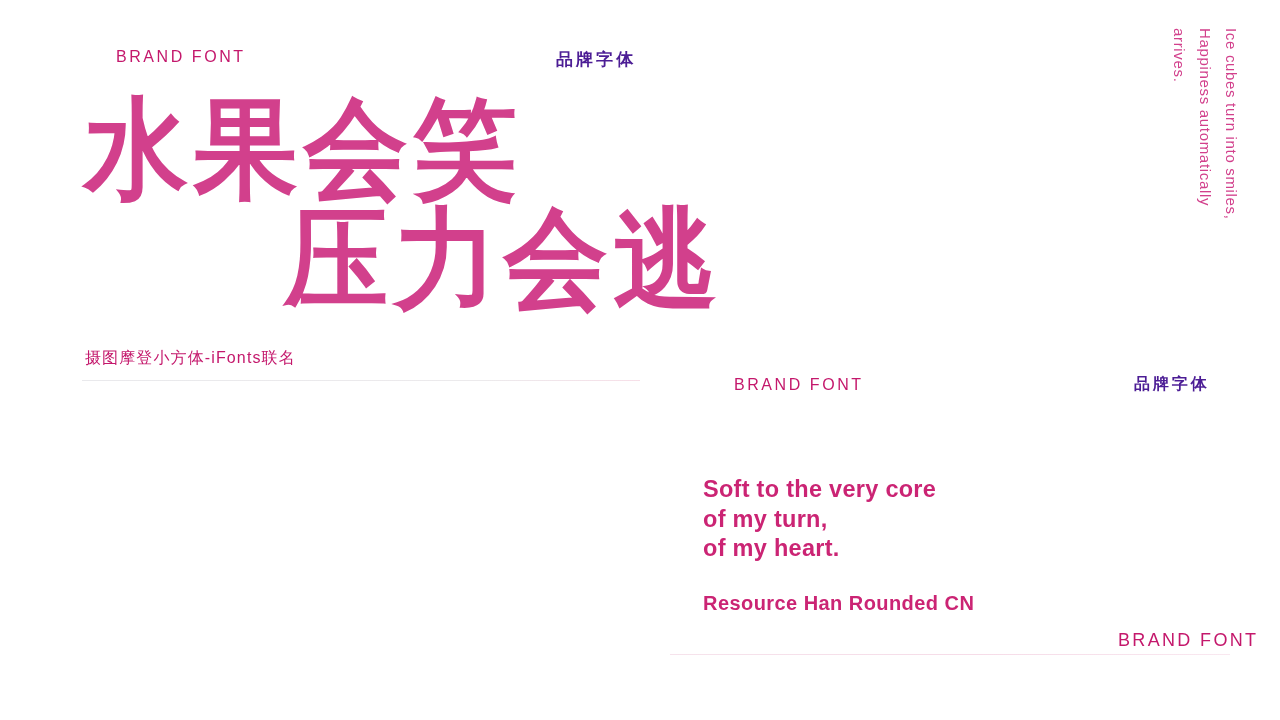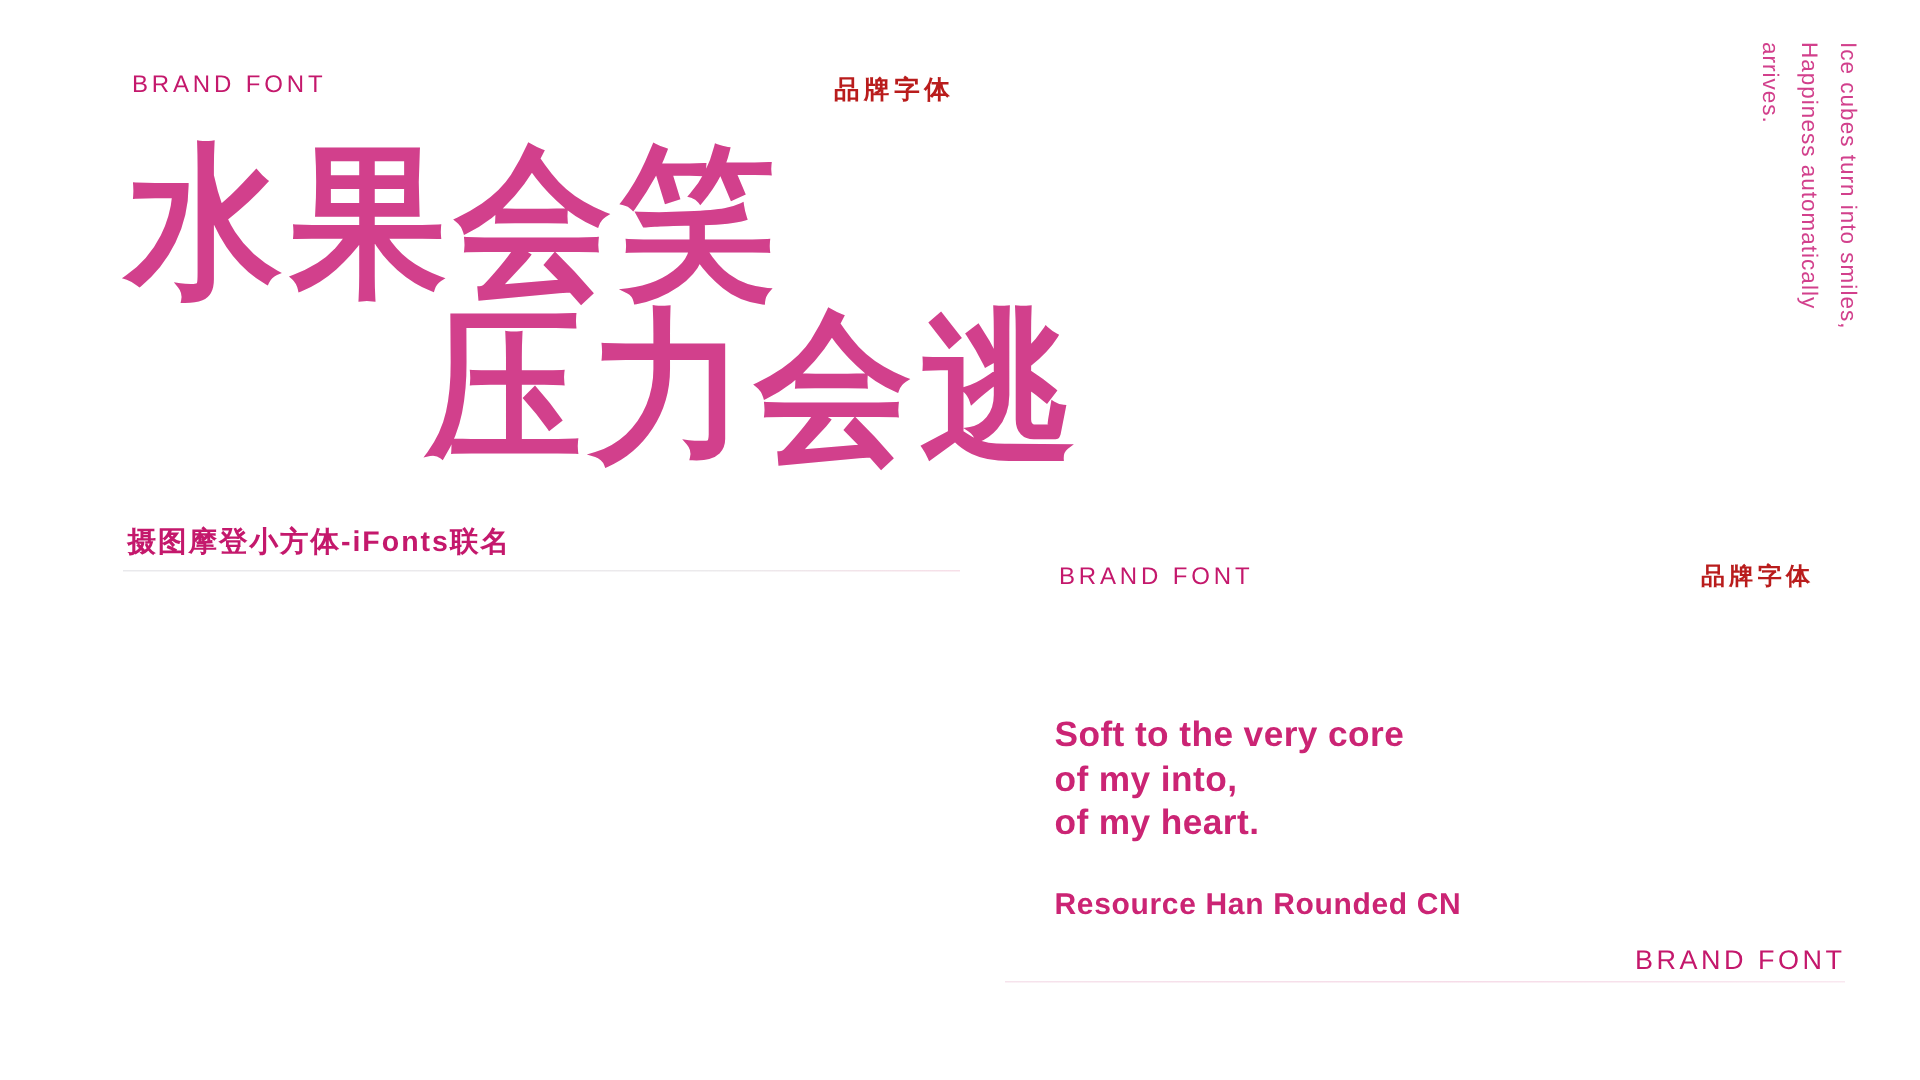"BRAND FONT" .brand-label { margin-left: none -> 28px }
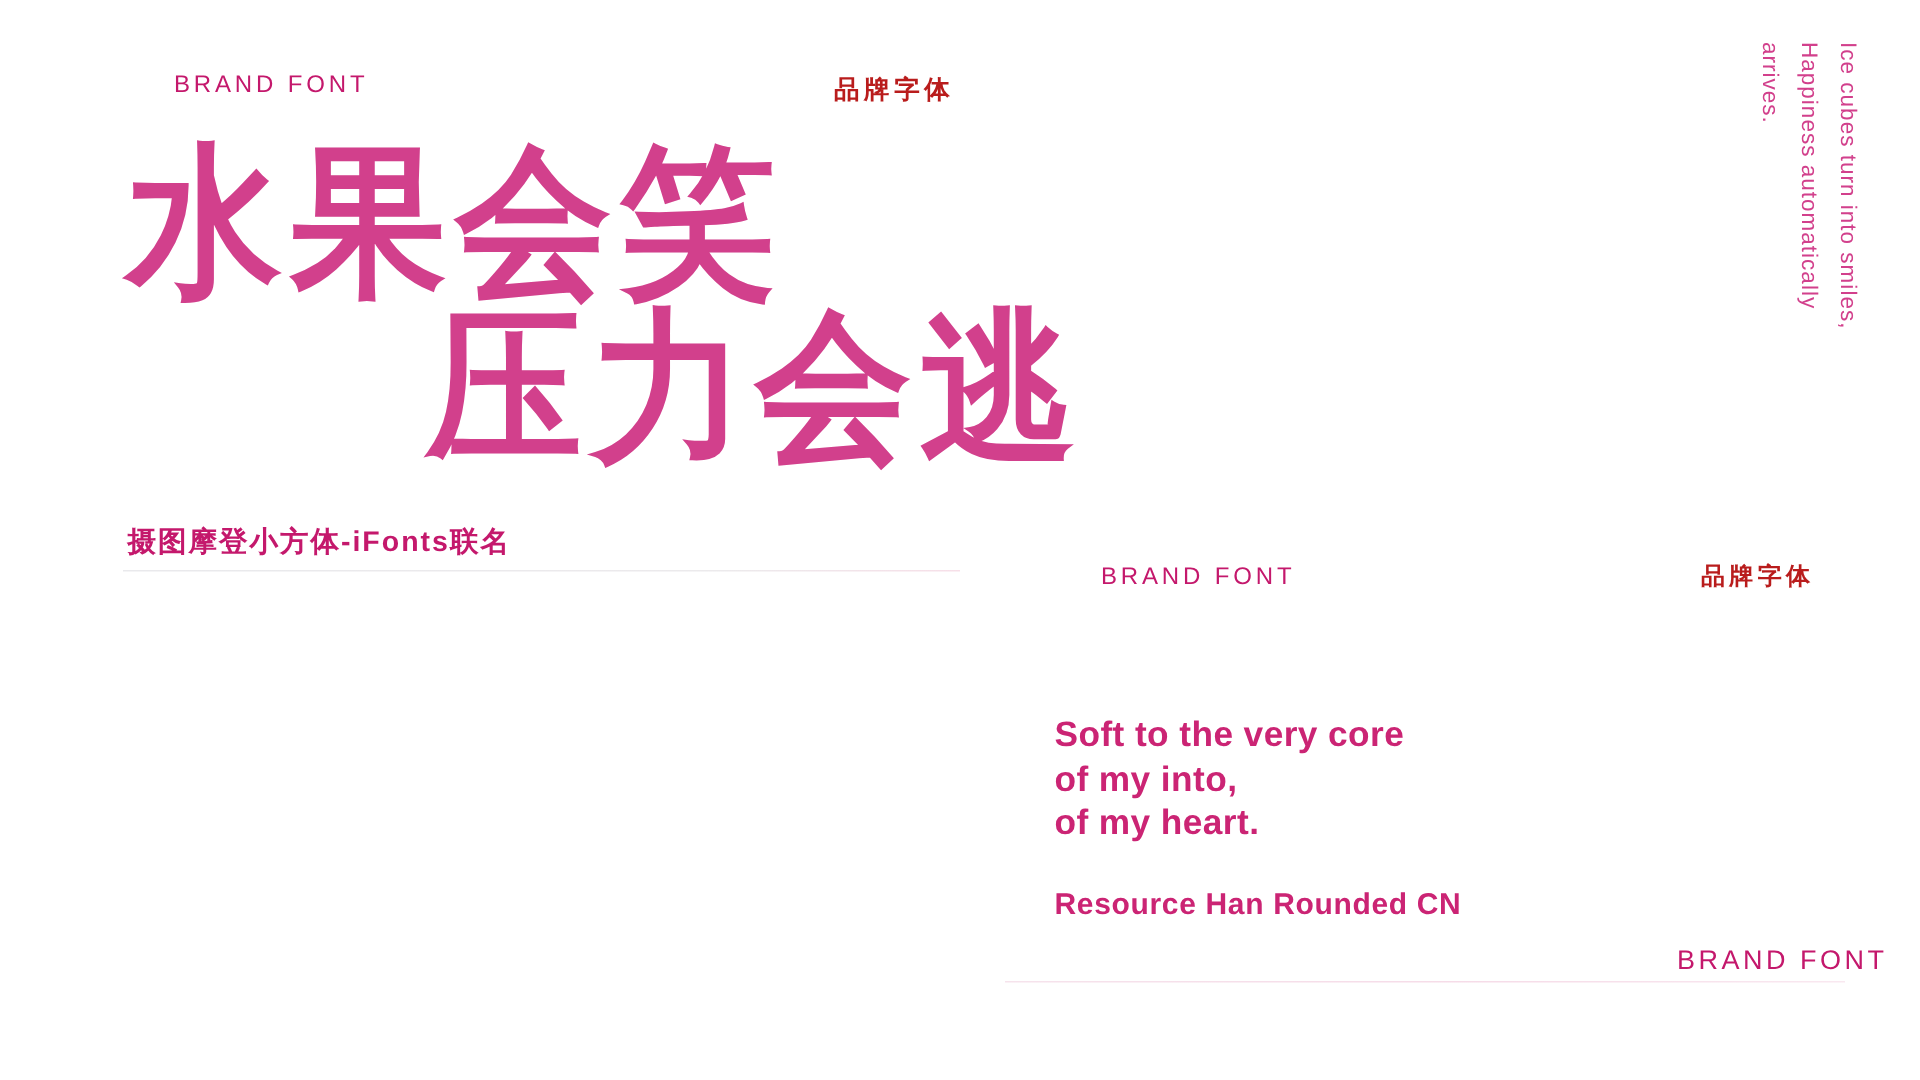"品牌字体" .cn-label { color: #b91c1c -> #4c1d95 }
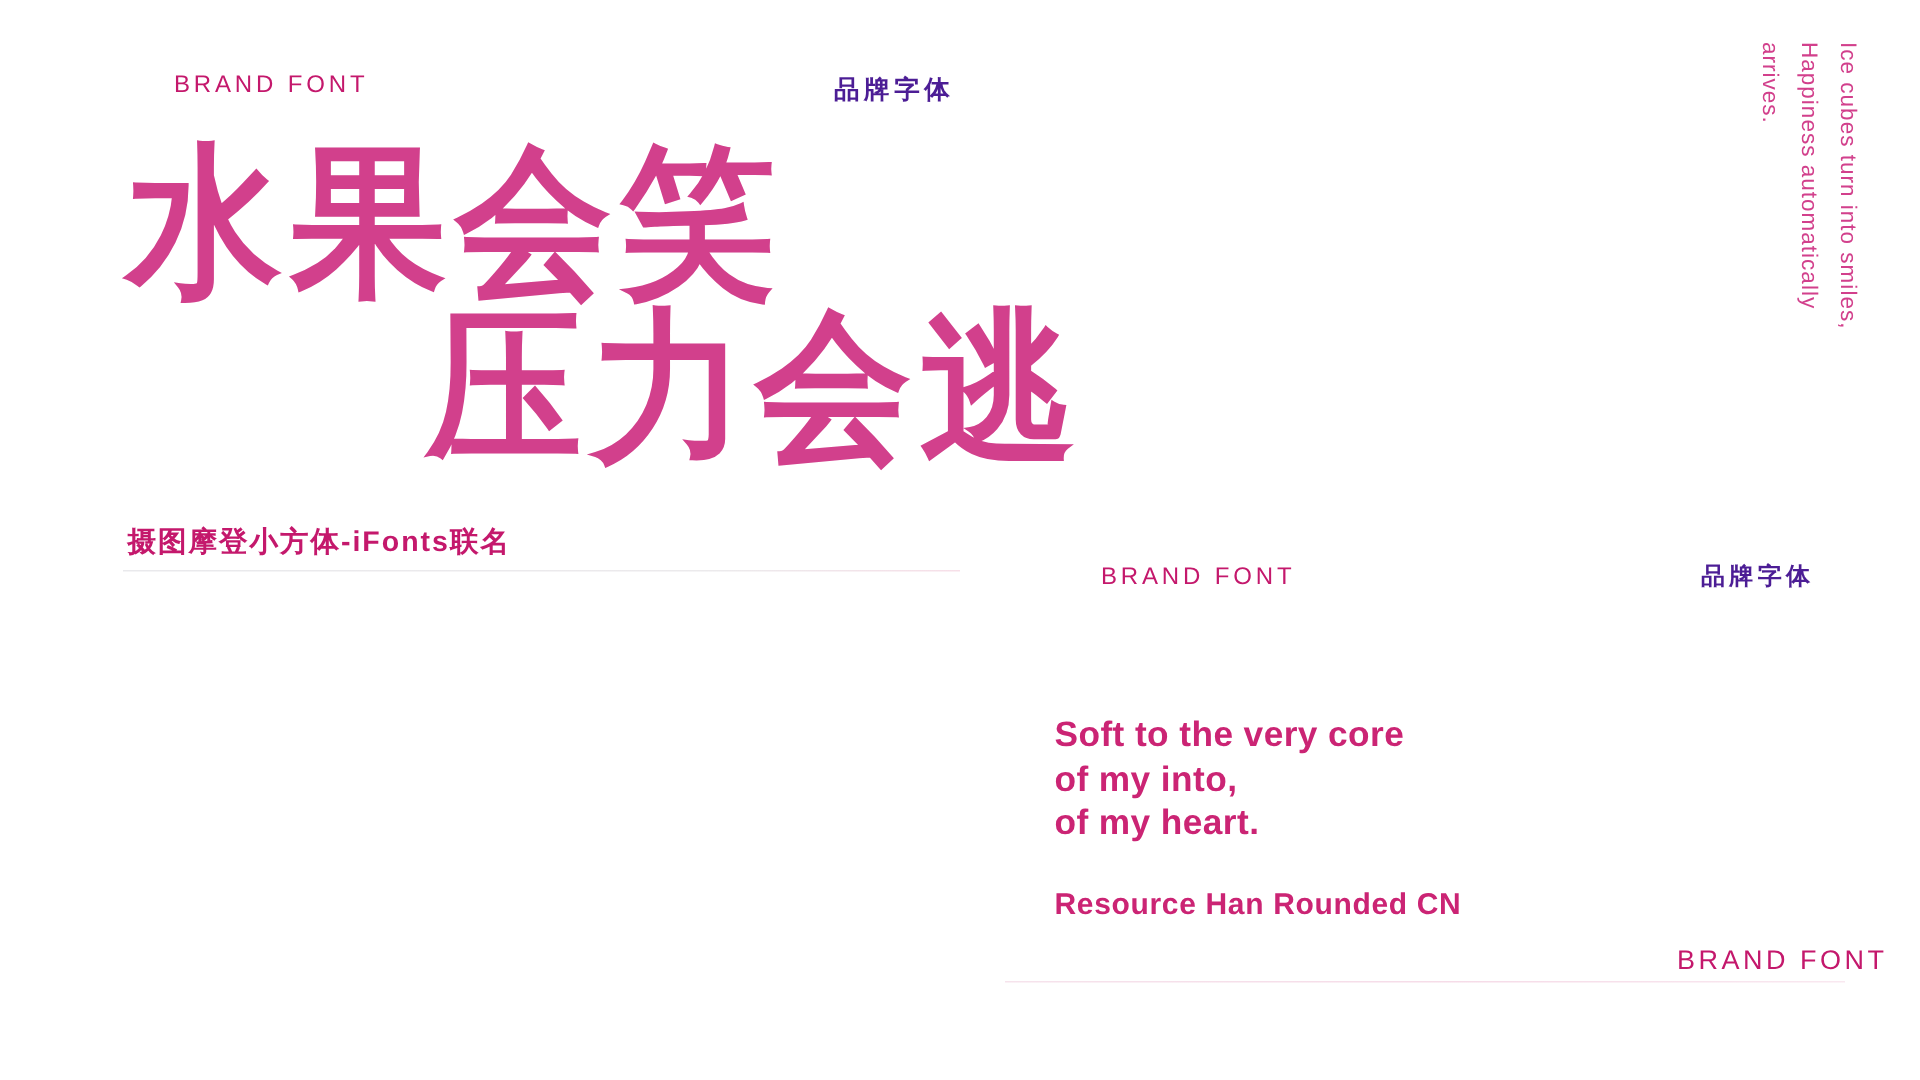"摄图摩登小方体-iFonts联名" #font-caption-left { font-size: 19px -> 16px; font-weight: 700 -> 400 }
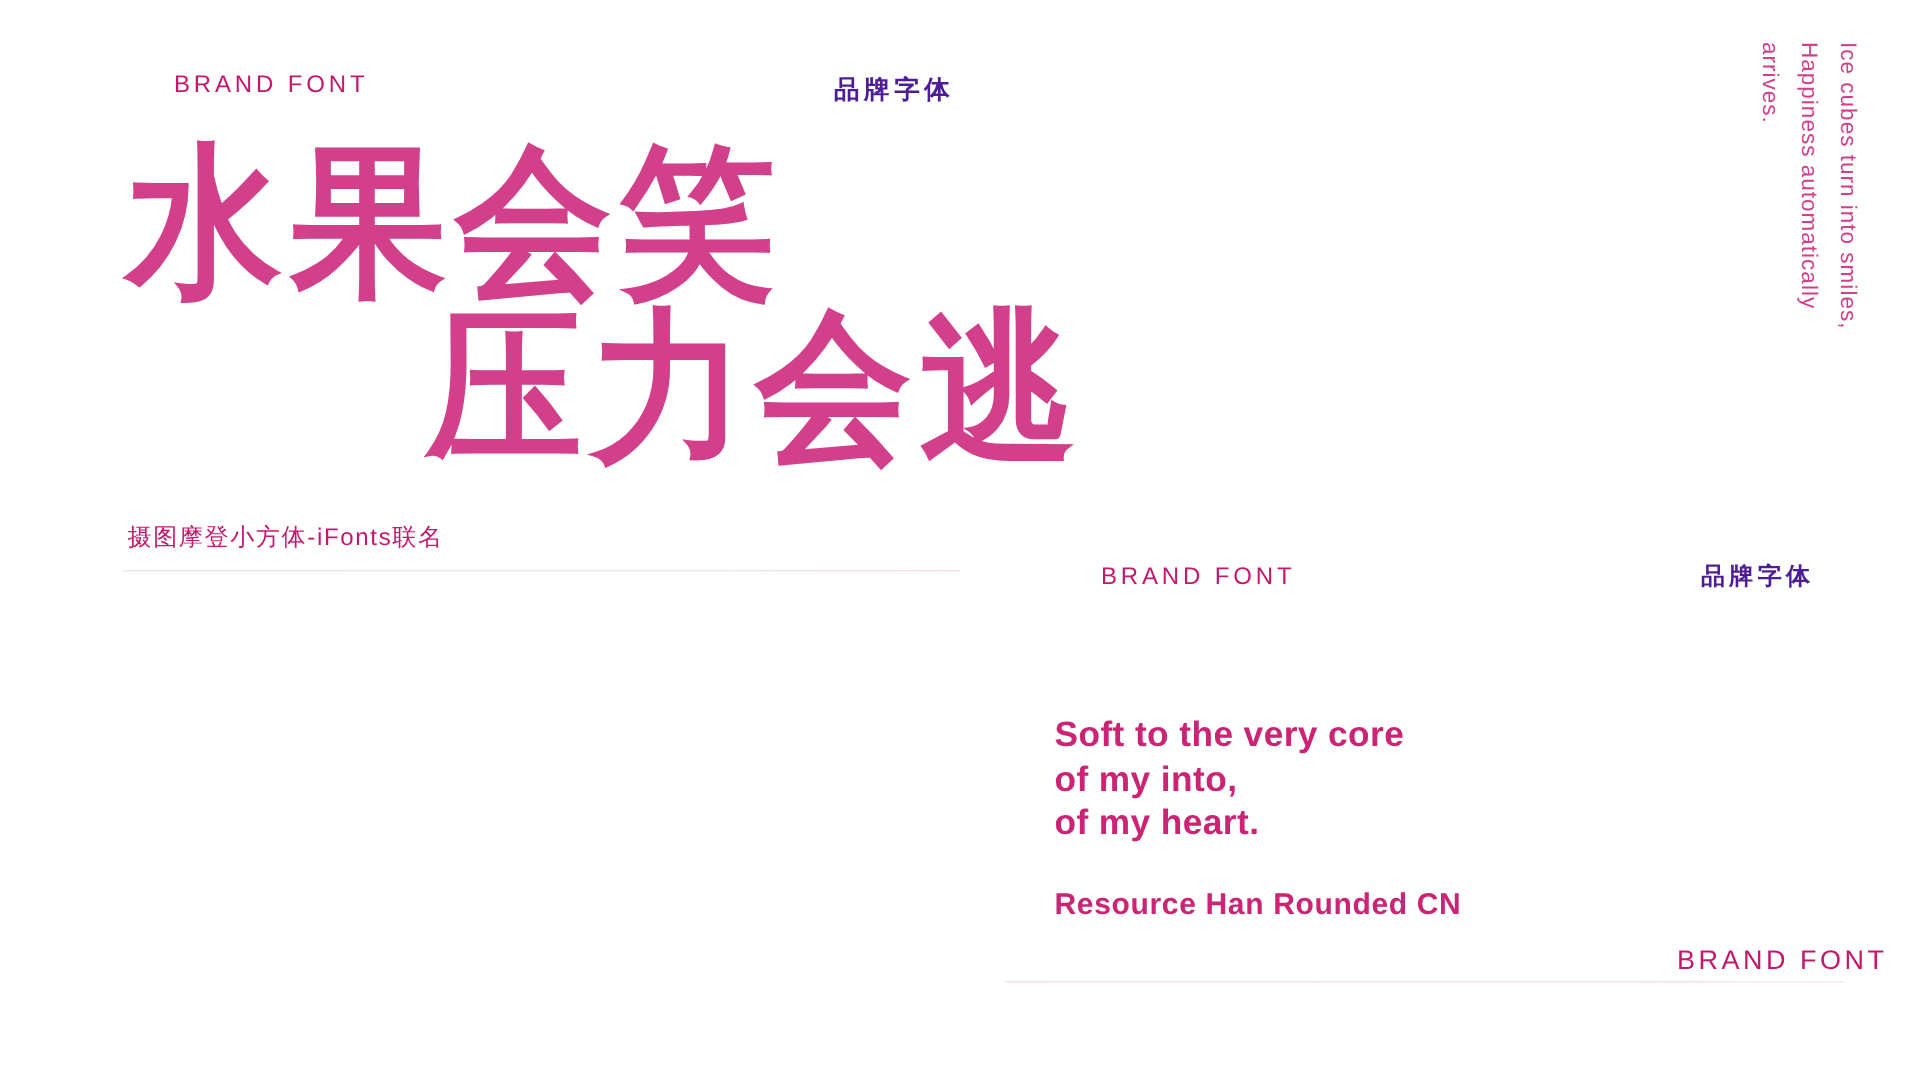"of my into," span { text: into -> turn }
